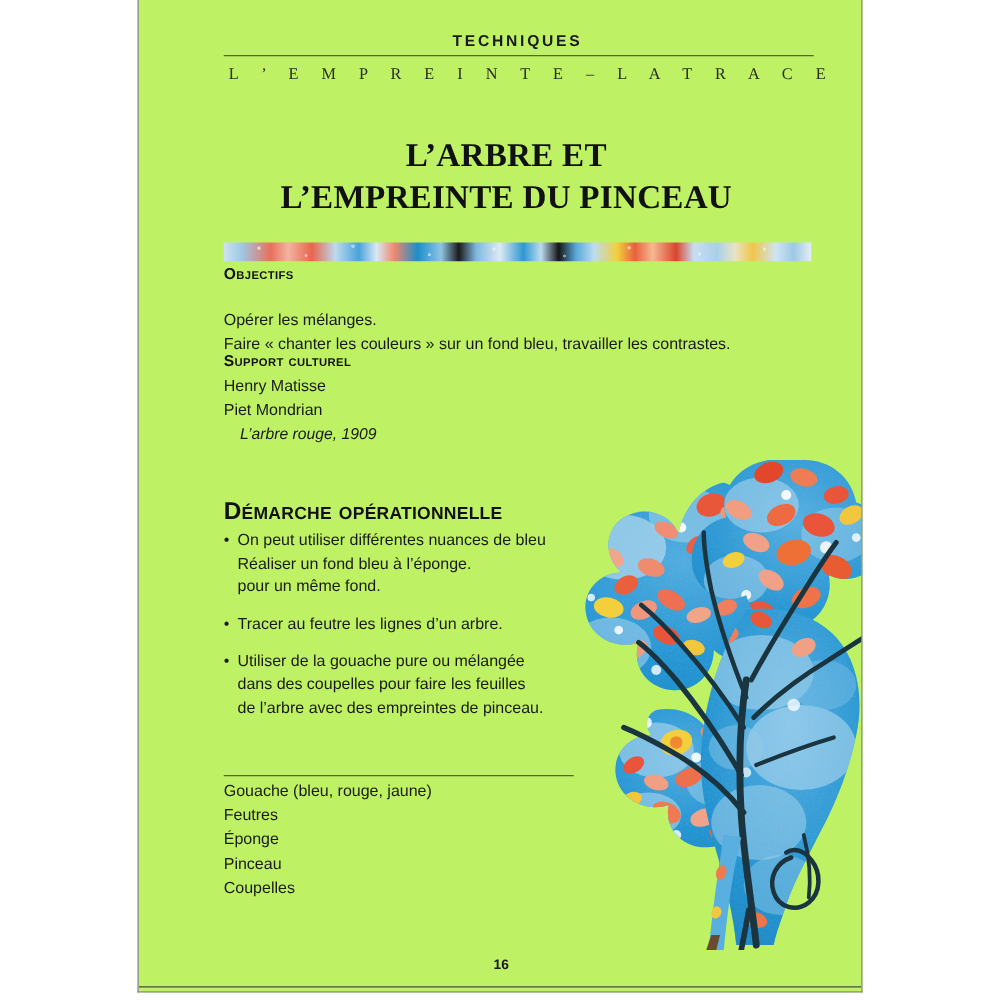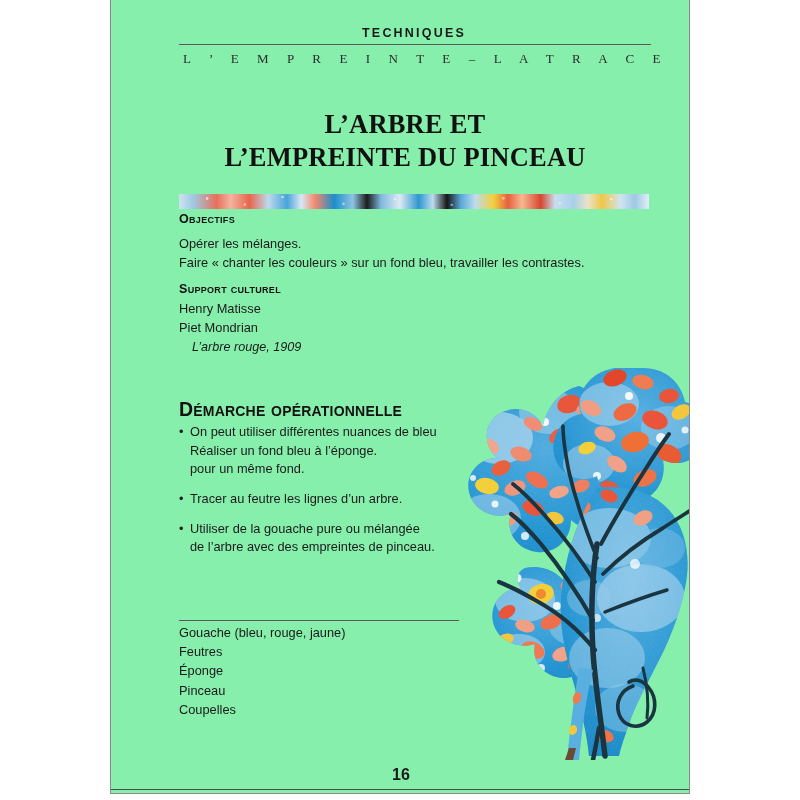"TECHNIQUES" #page-sheet { background: #86efac -> #bef264 }
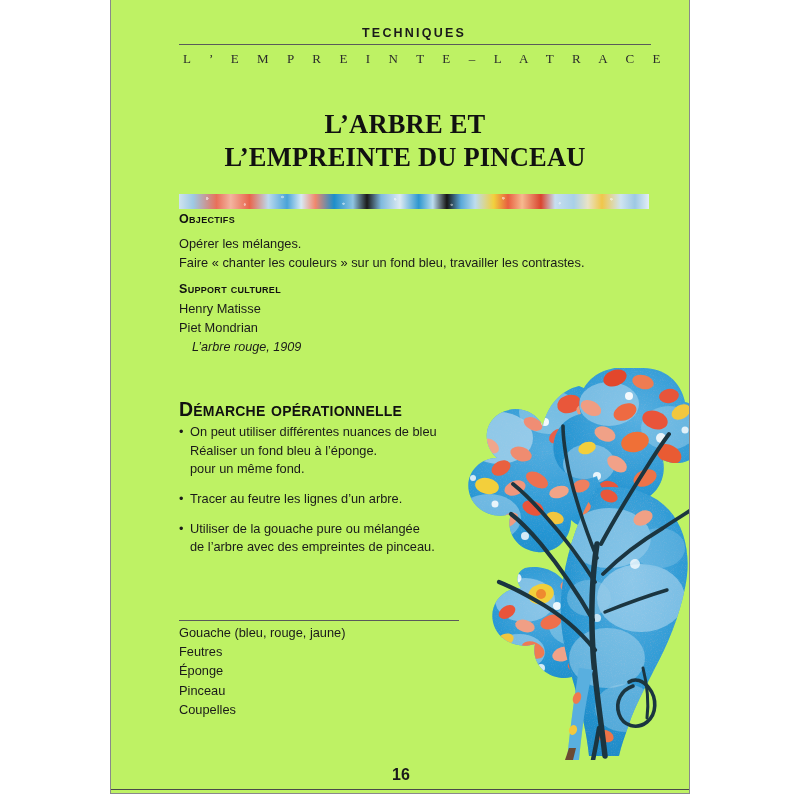"Objectifs" #sec-objectifs .sec-head { margin-bottom: 8px -> 20px }
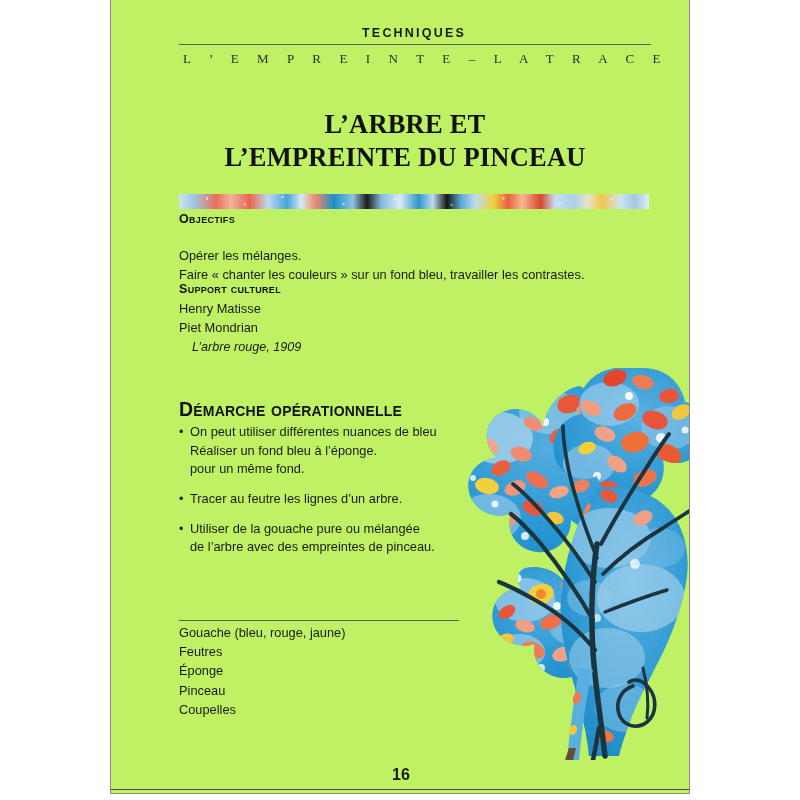"dans des coupelles pour faire" span.ln { html: none -> <span>dans des coupelles pour faire les feuilles</span> }
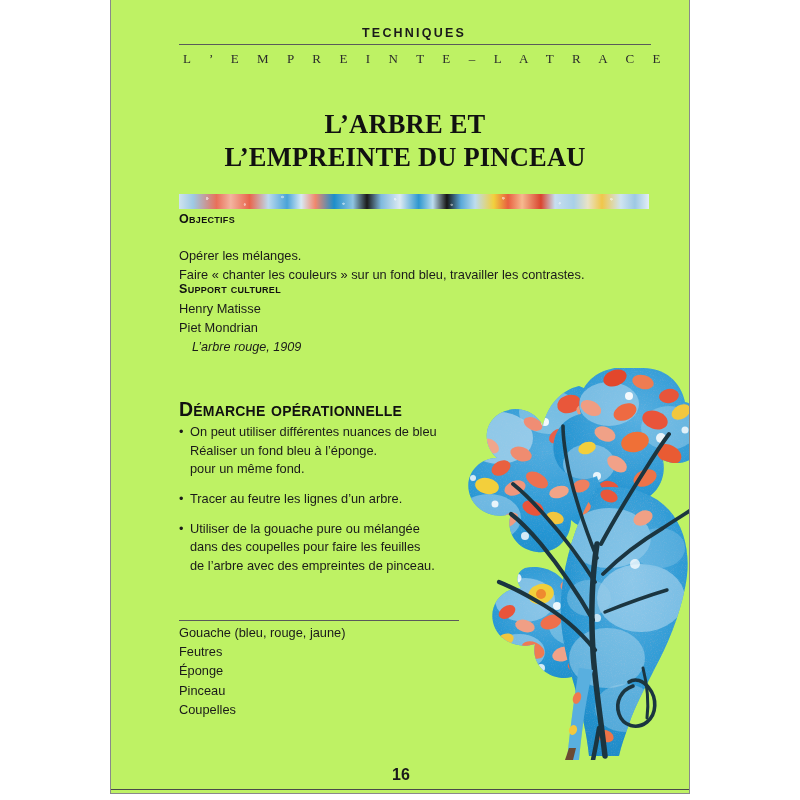"16" #page-folio { font-size: 16px -> 11px }
